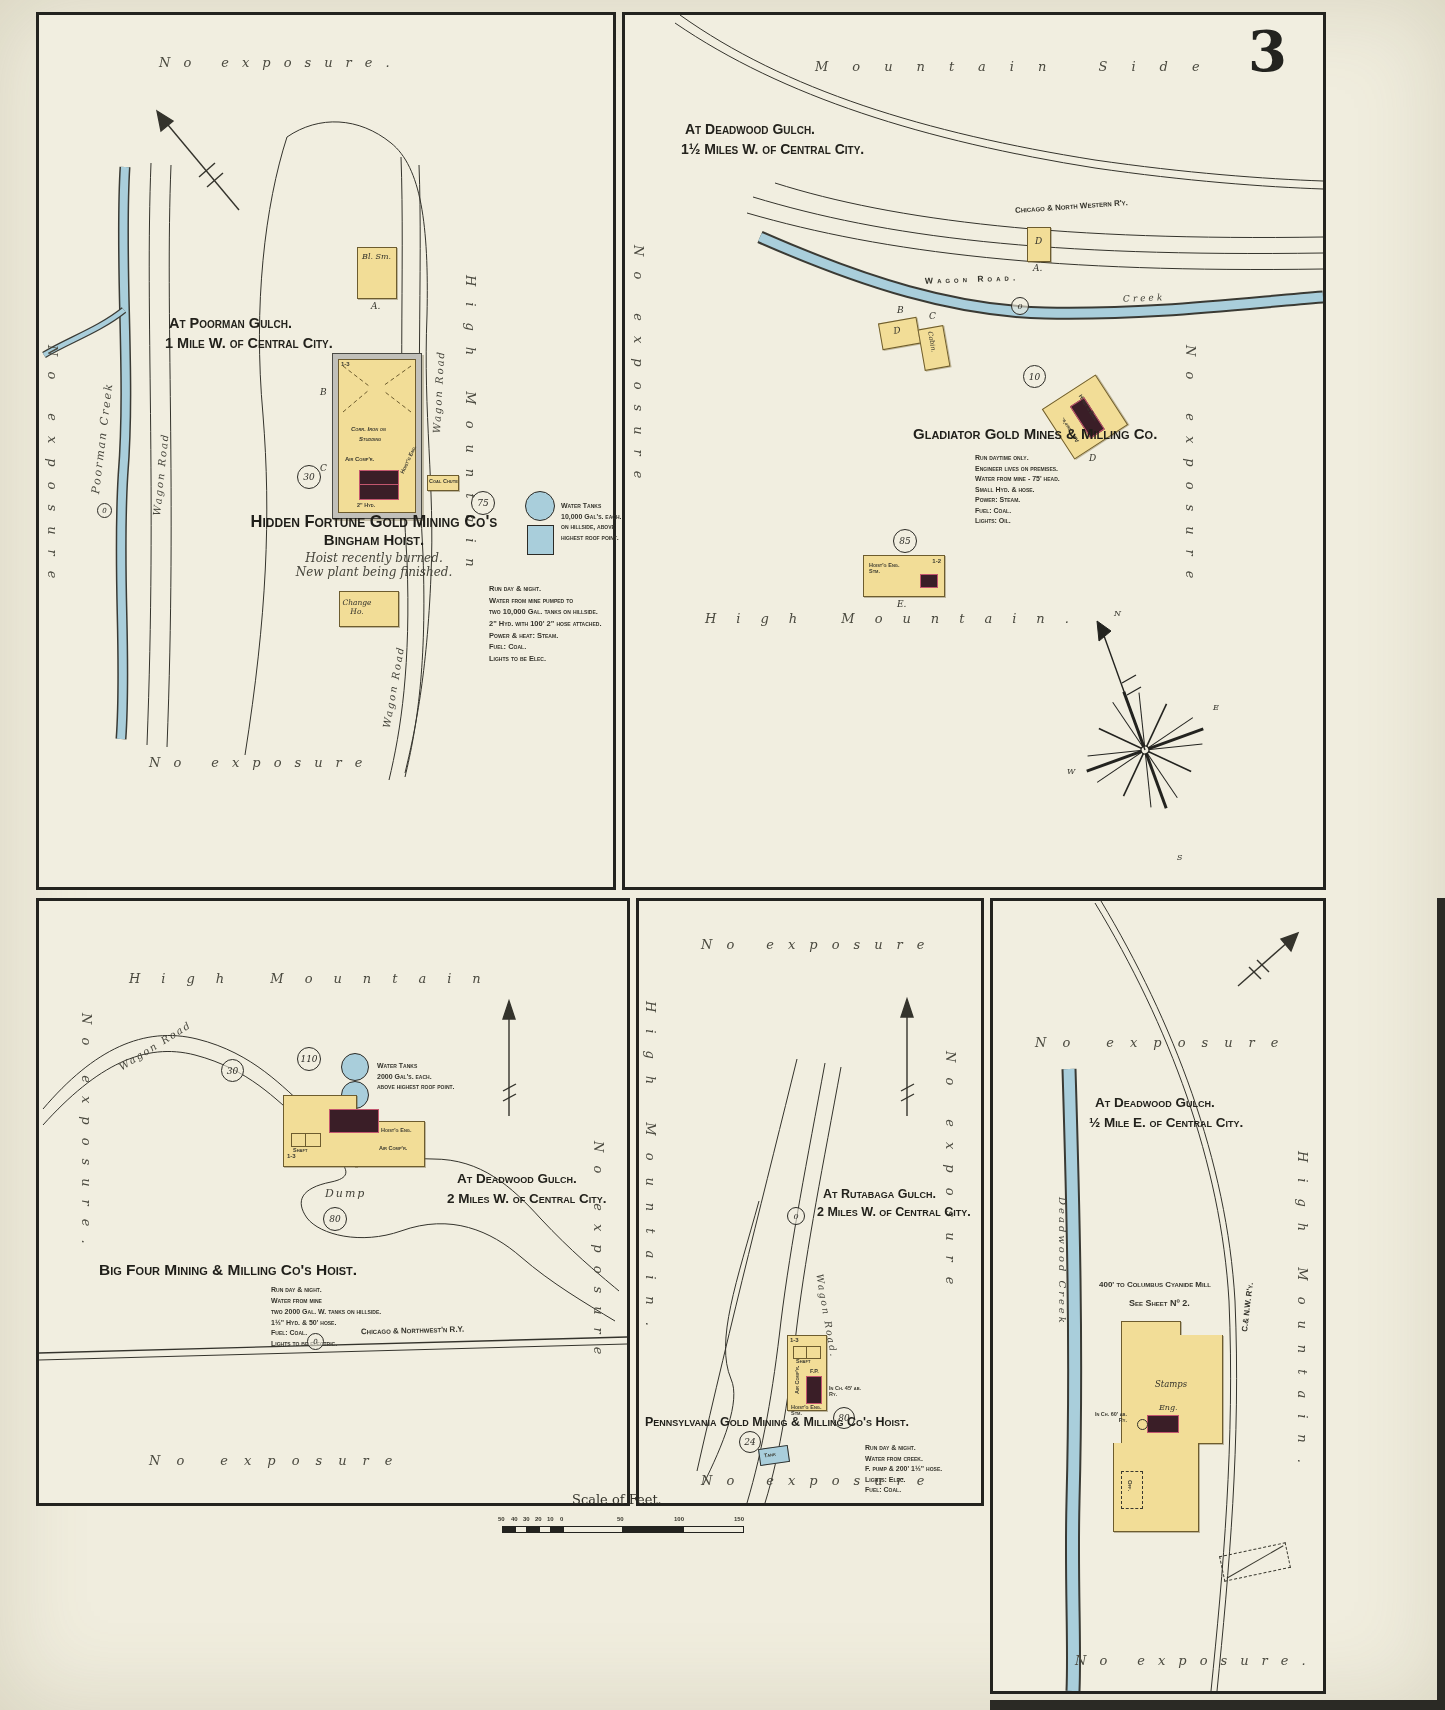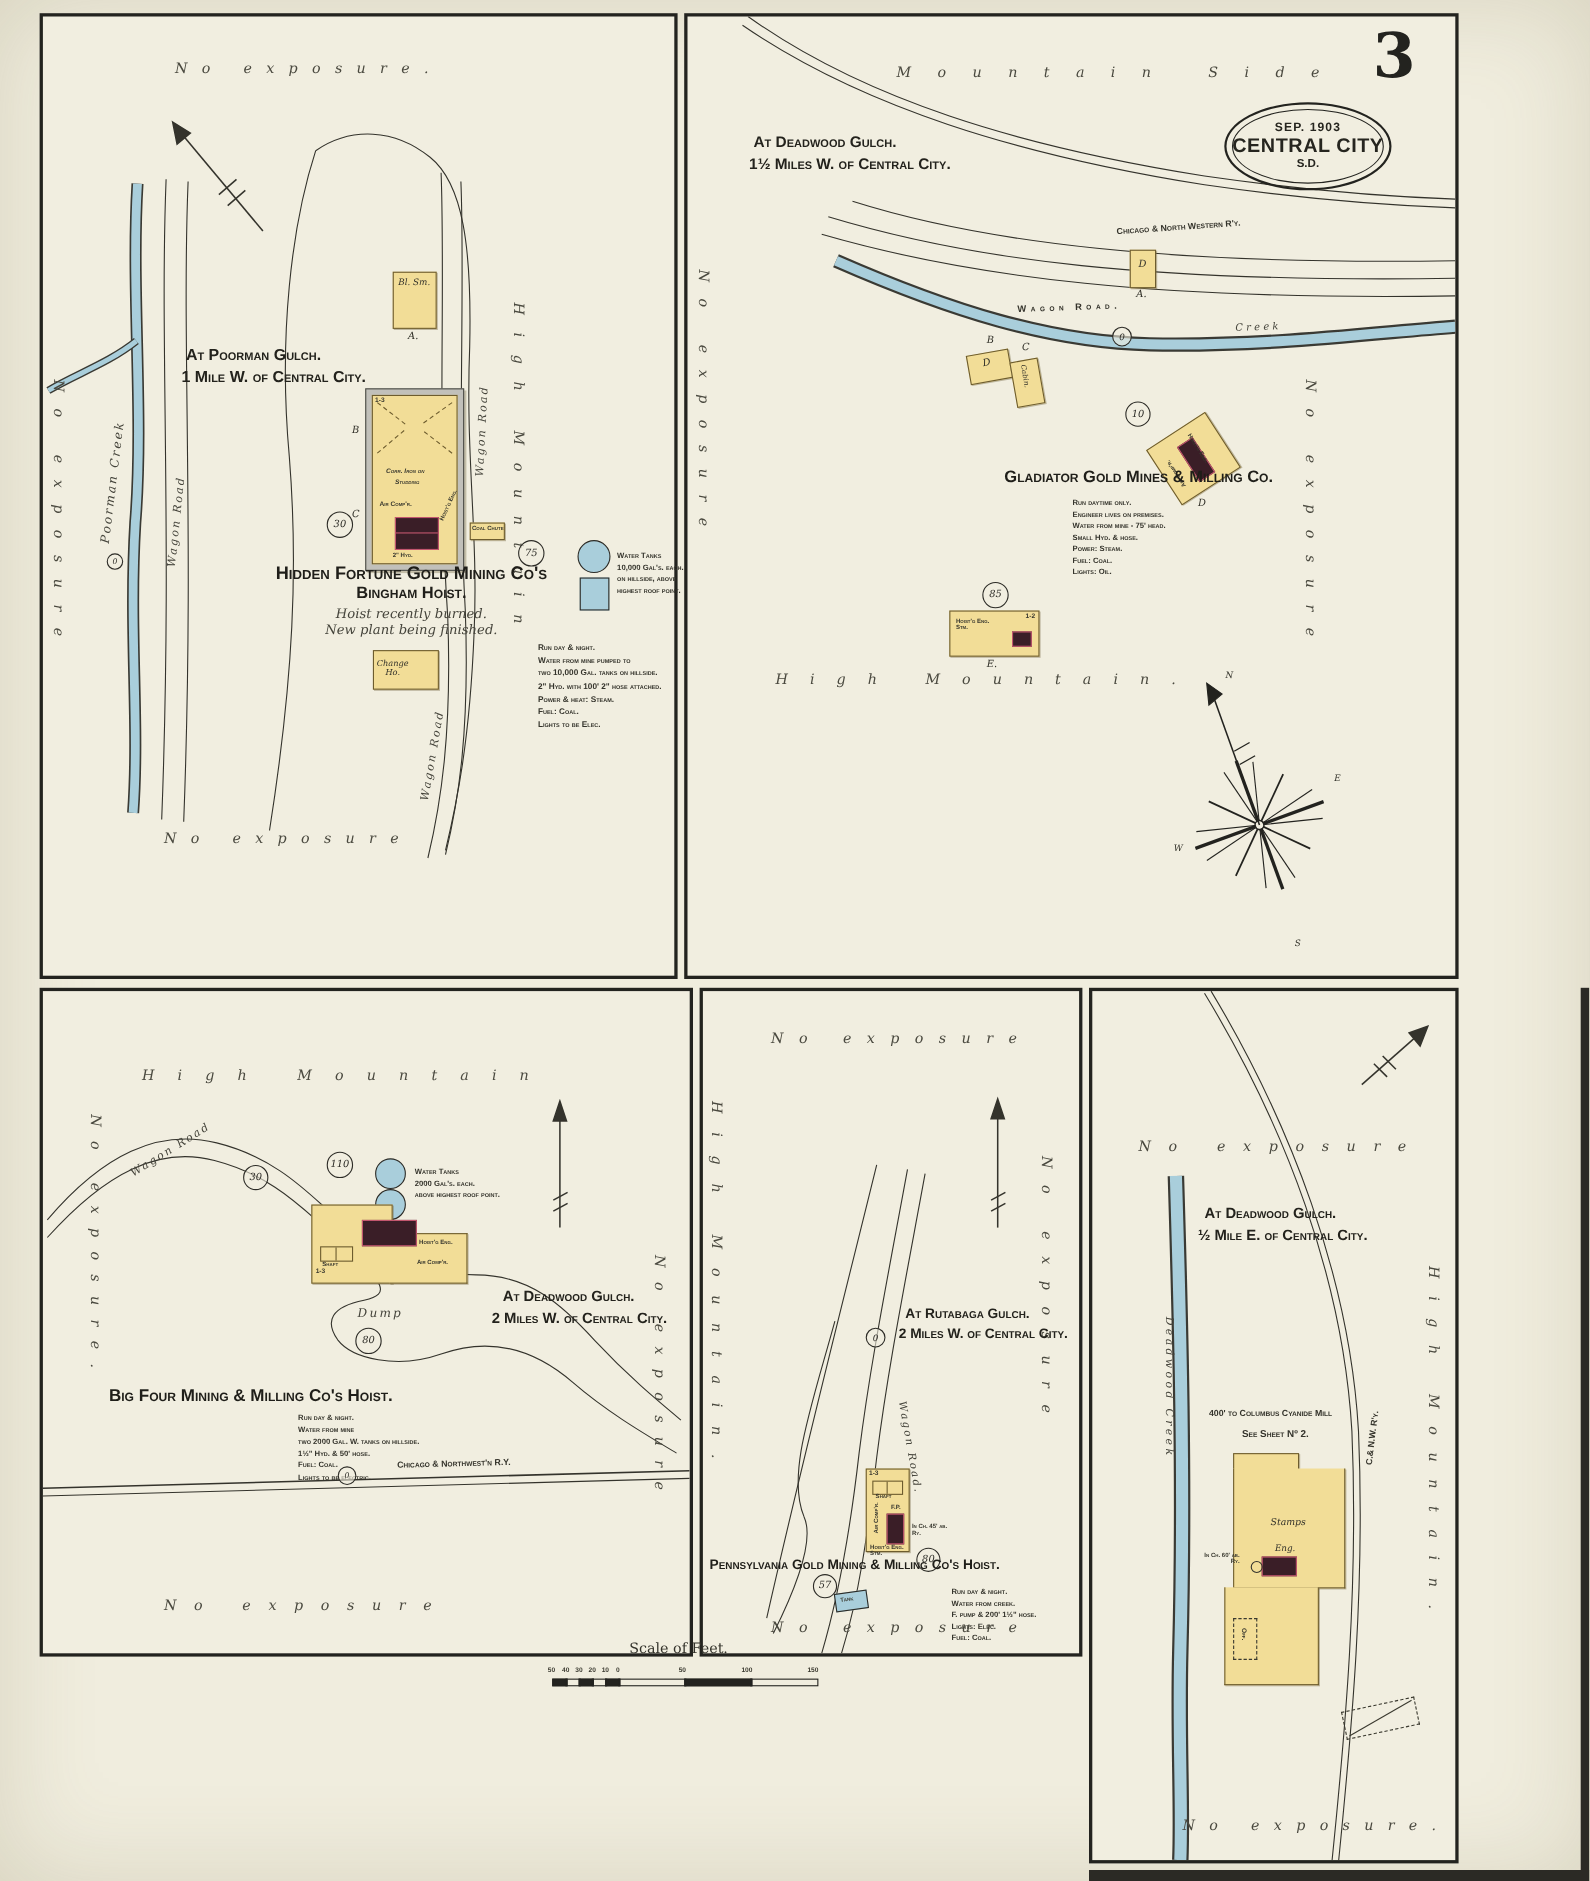"SEP. 1903" div.stamp-o { html: <div> <div> <div>Sep. 1903</div> <div>Central City</div> <div>S.D.</div> </div> </div> -> none }
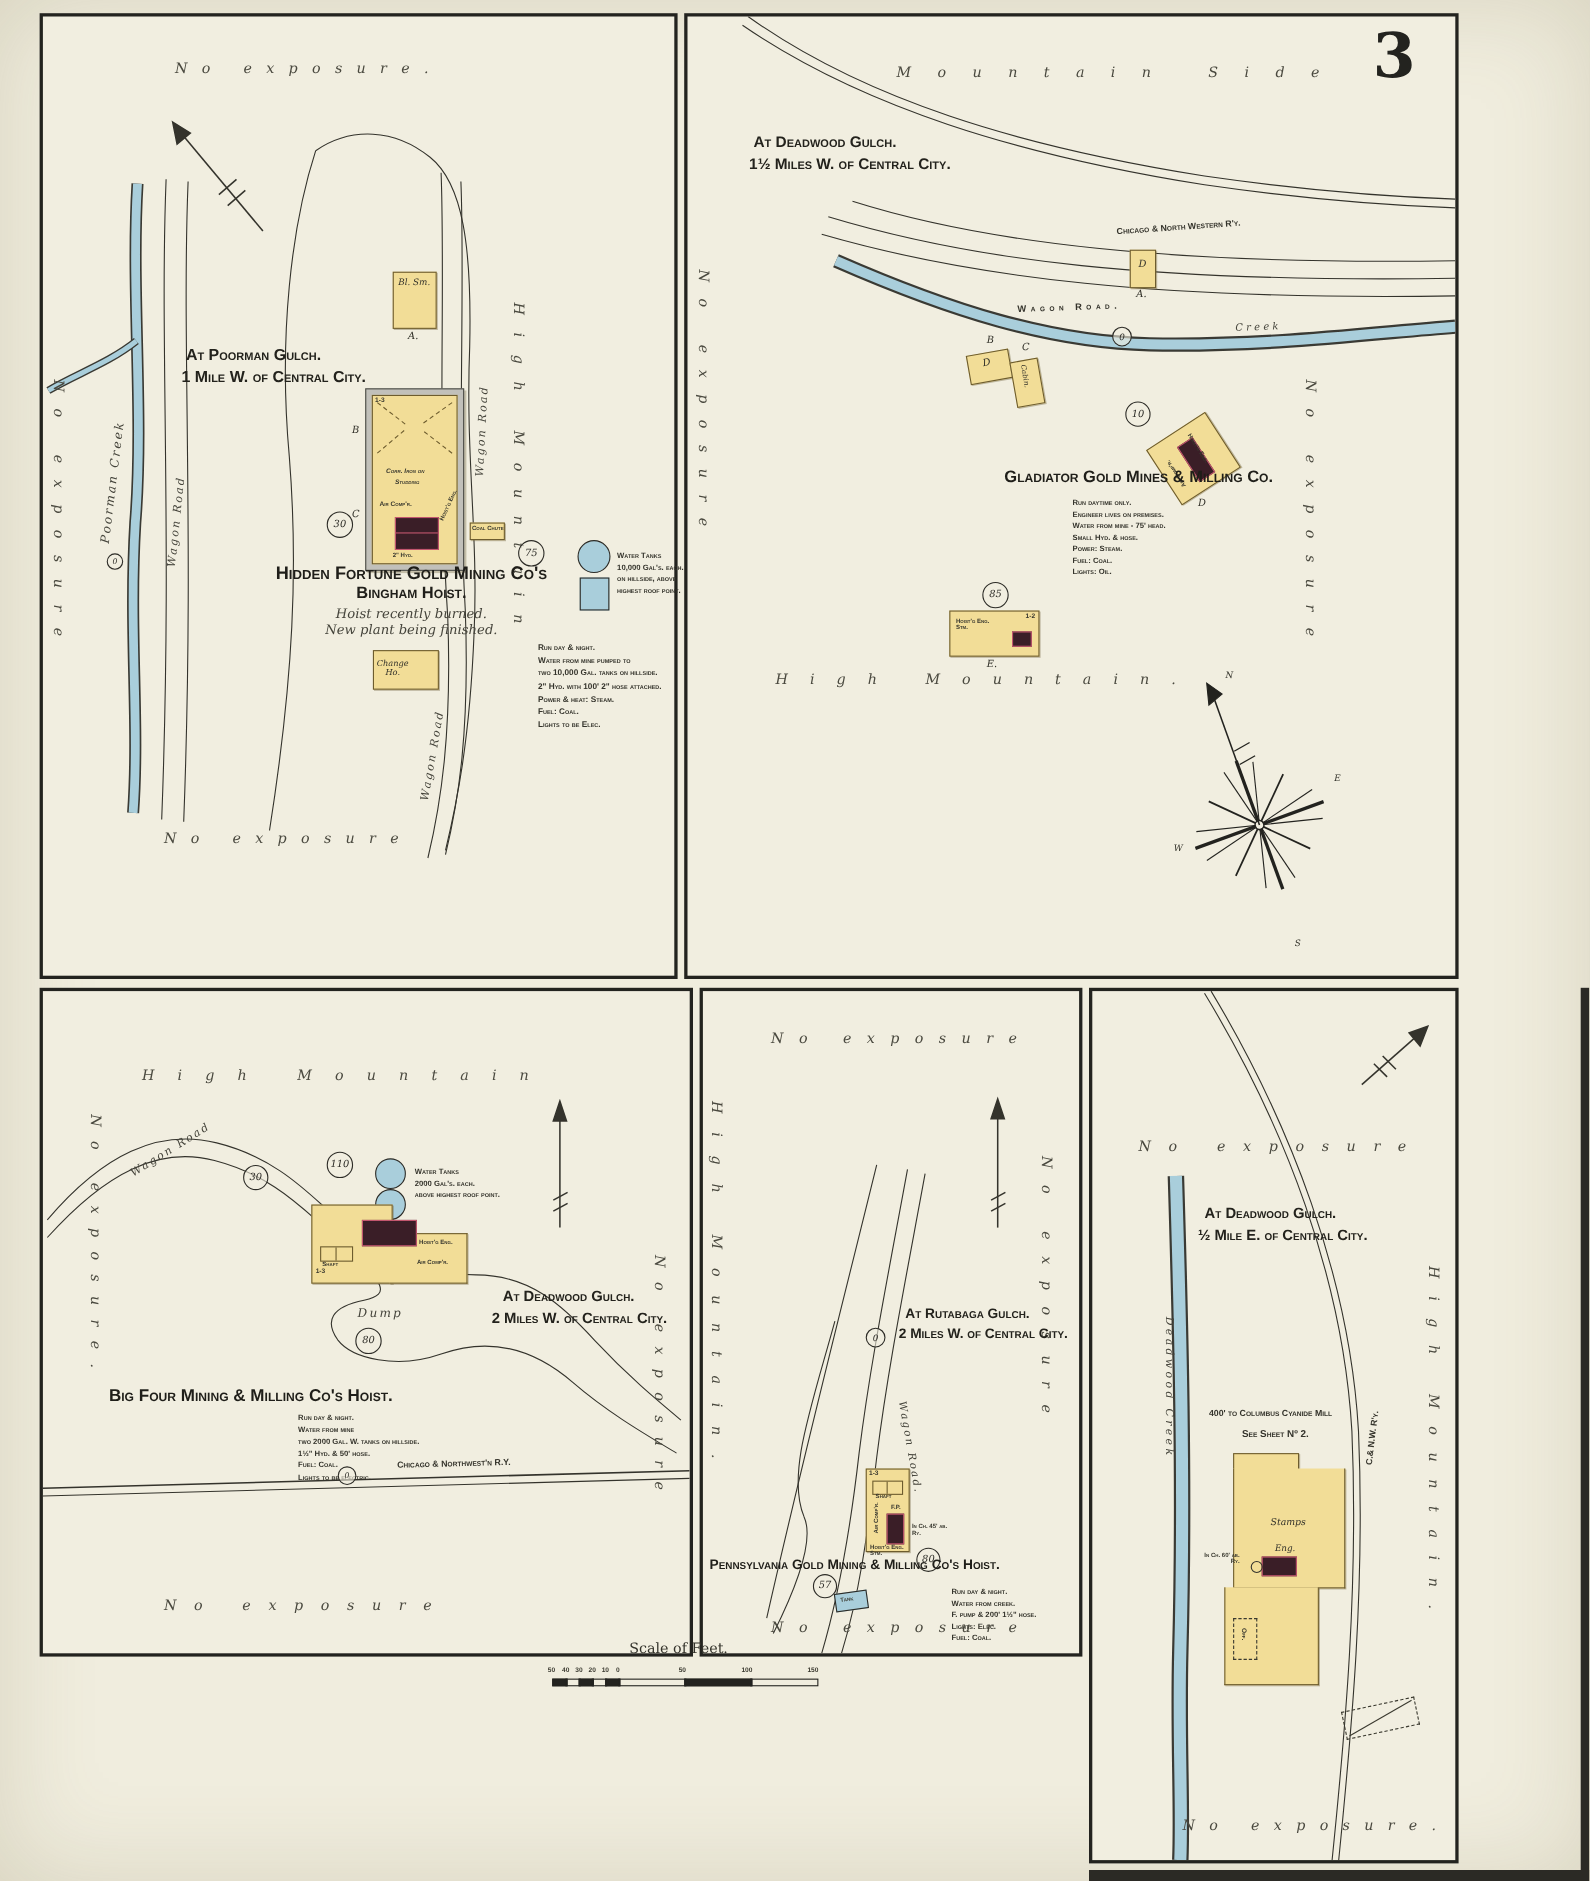"57" div.circ { text: 57 -> 24 }
